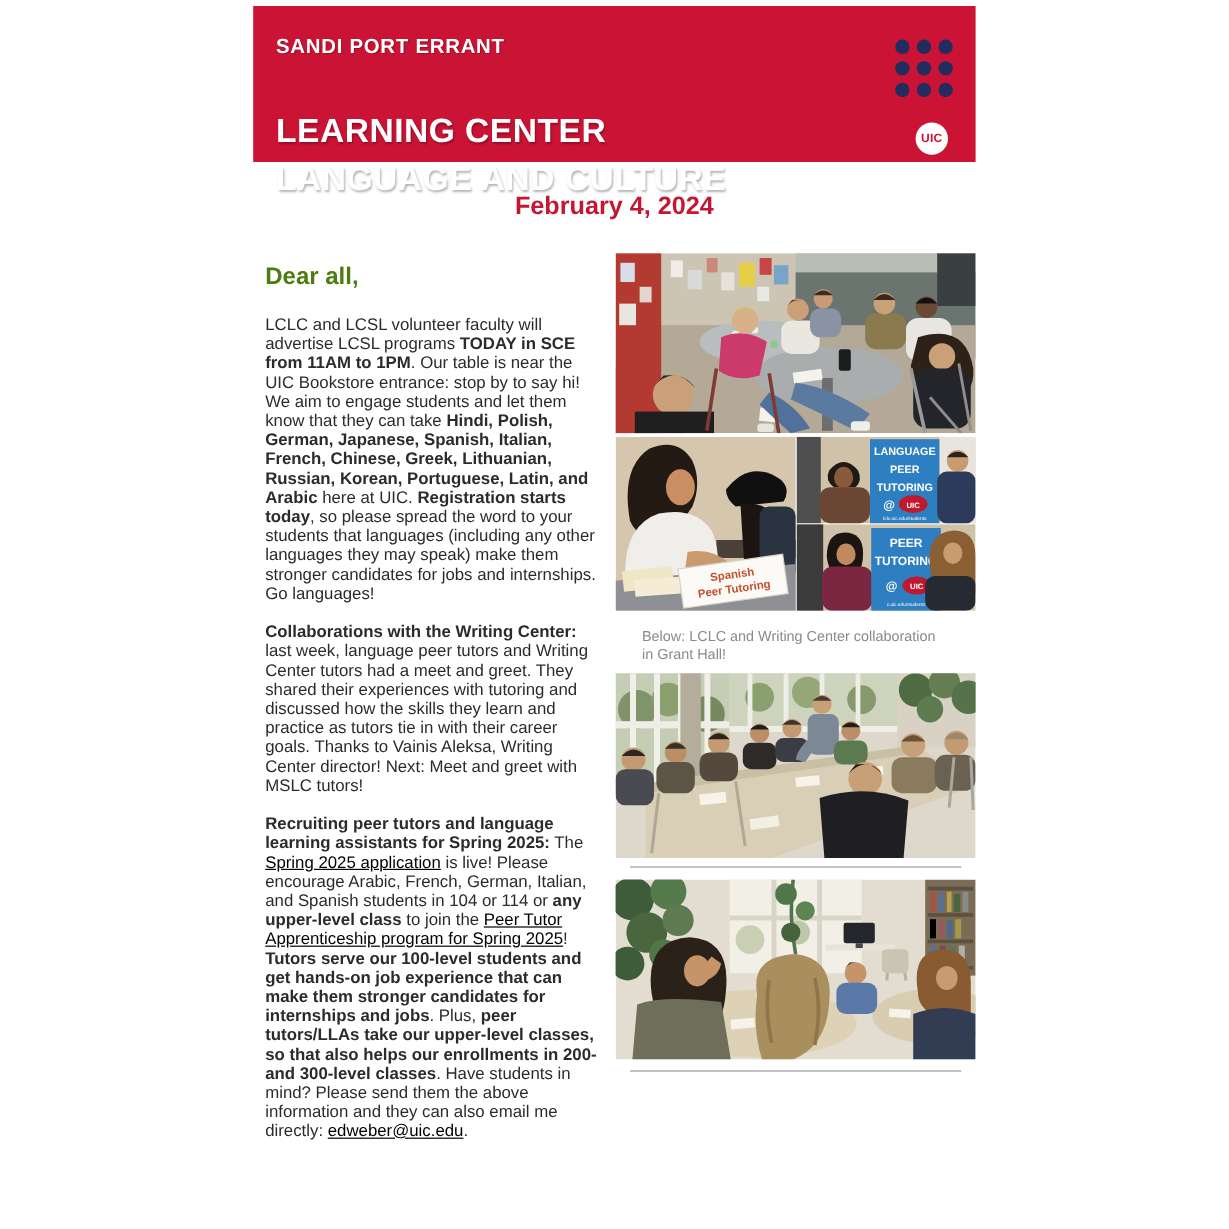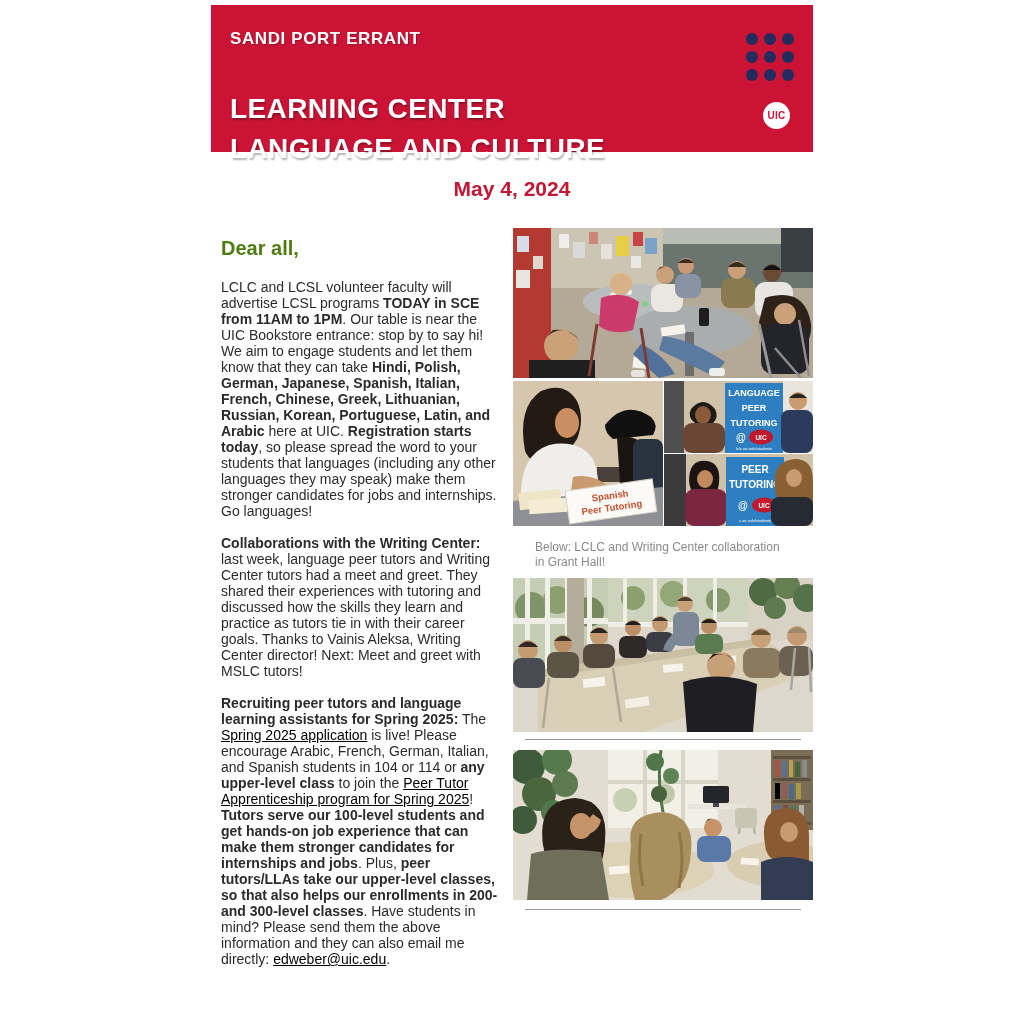"SANDI PORT ERRANT" .banner { height: 147px -> 130px }
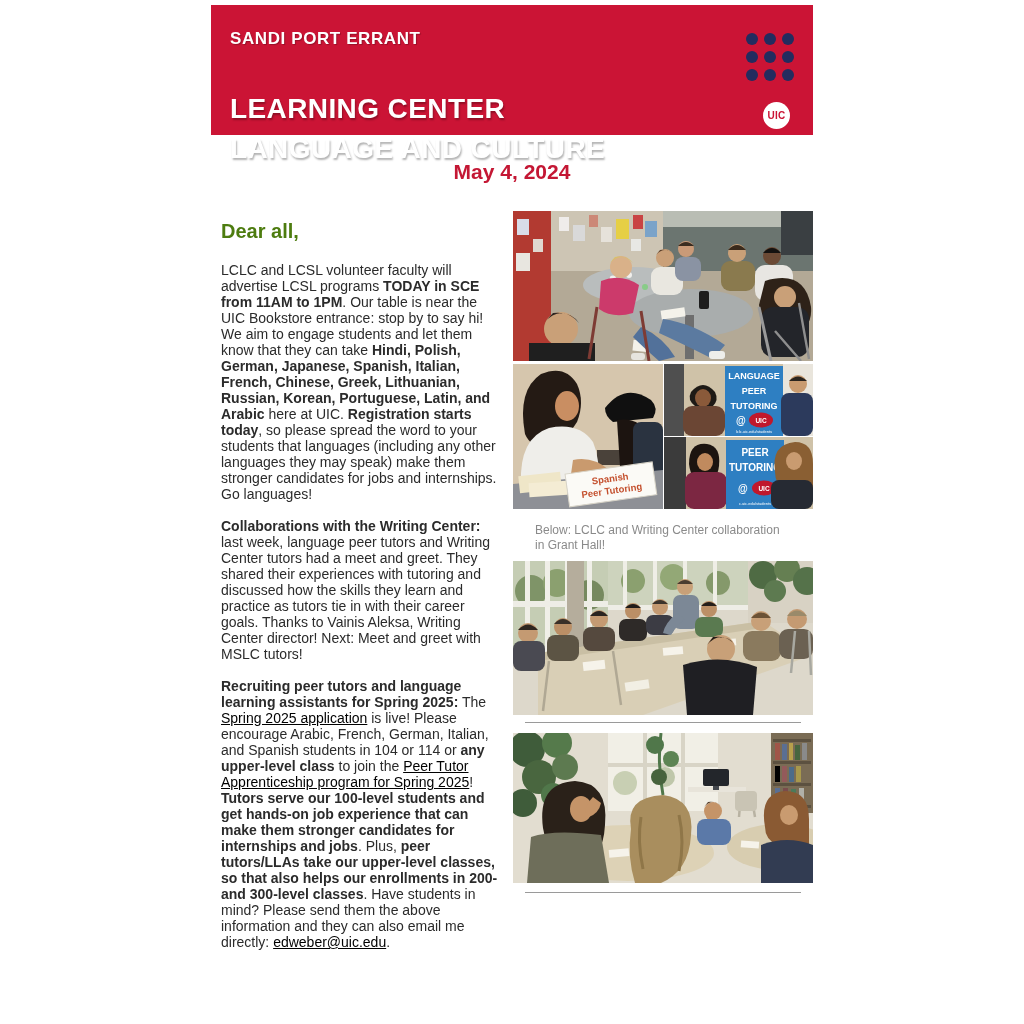"May 4, 2024" div.date { text: May -> February }
